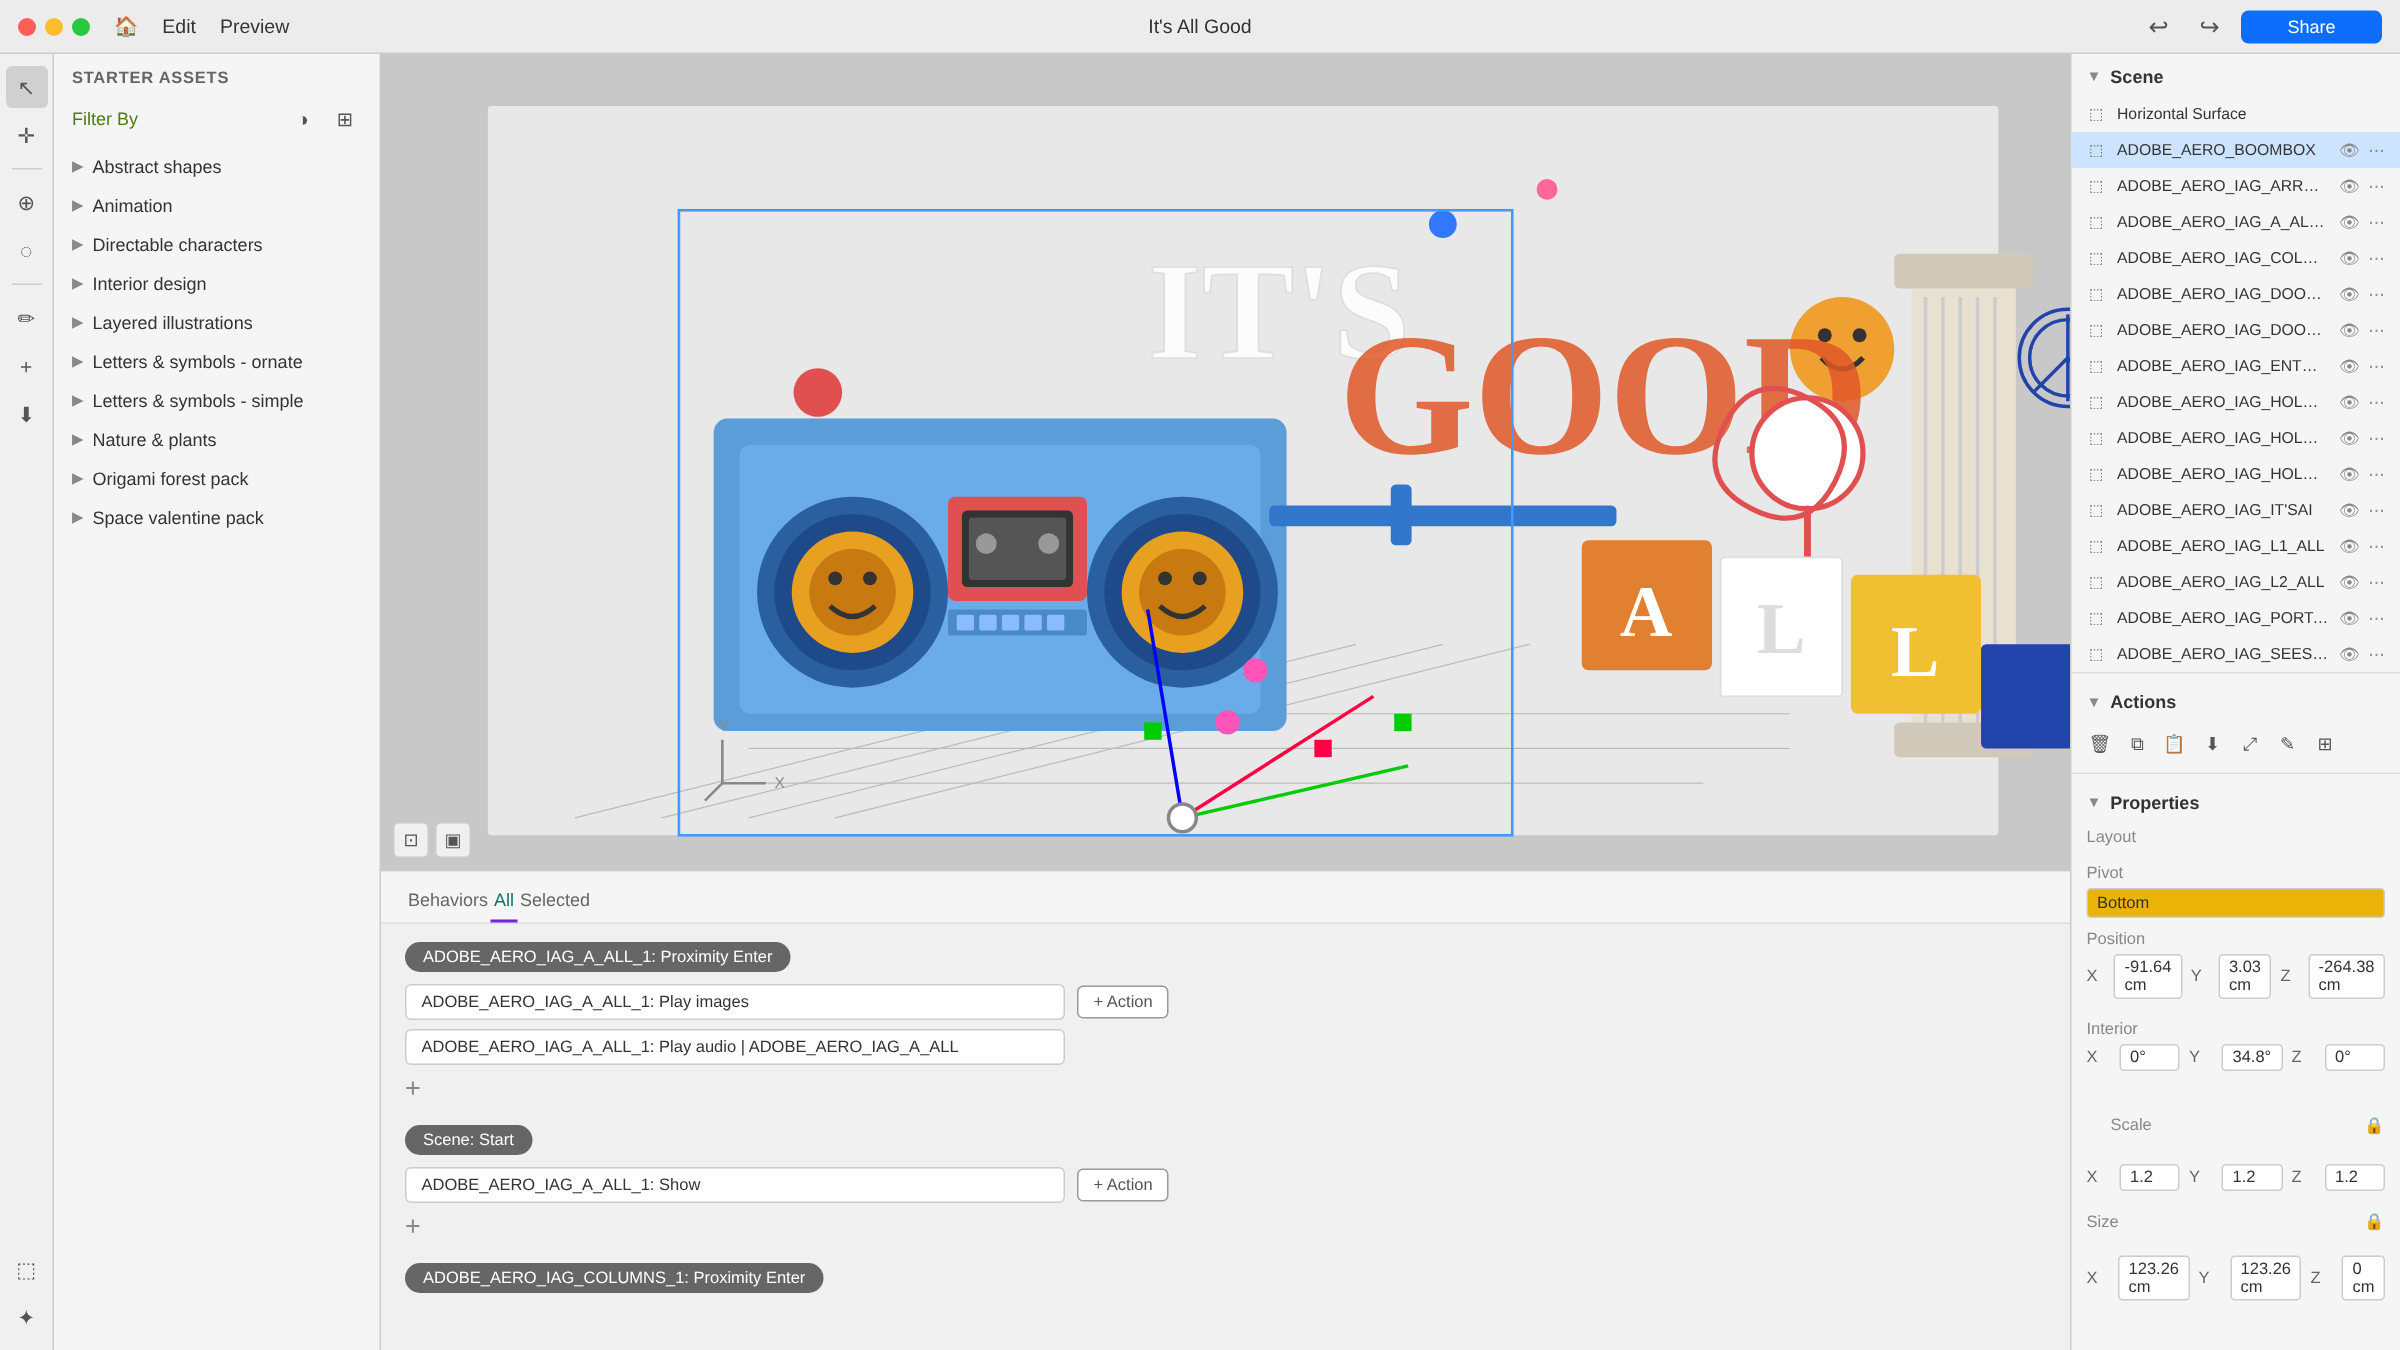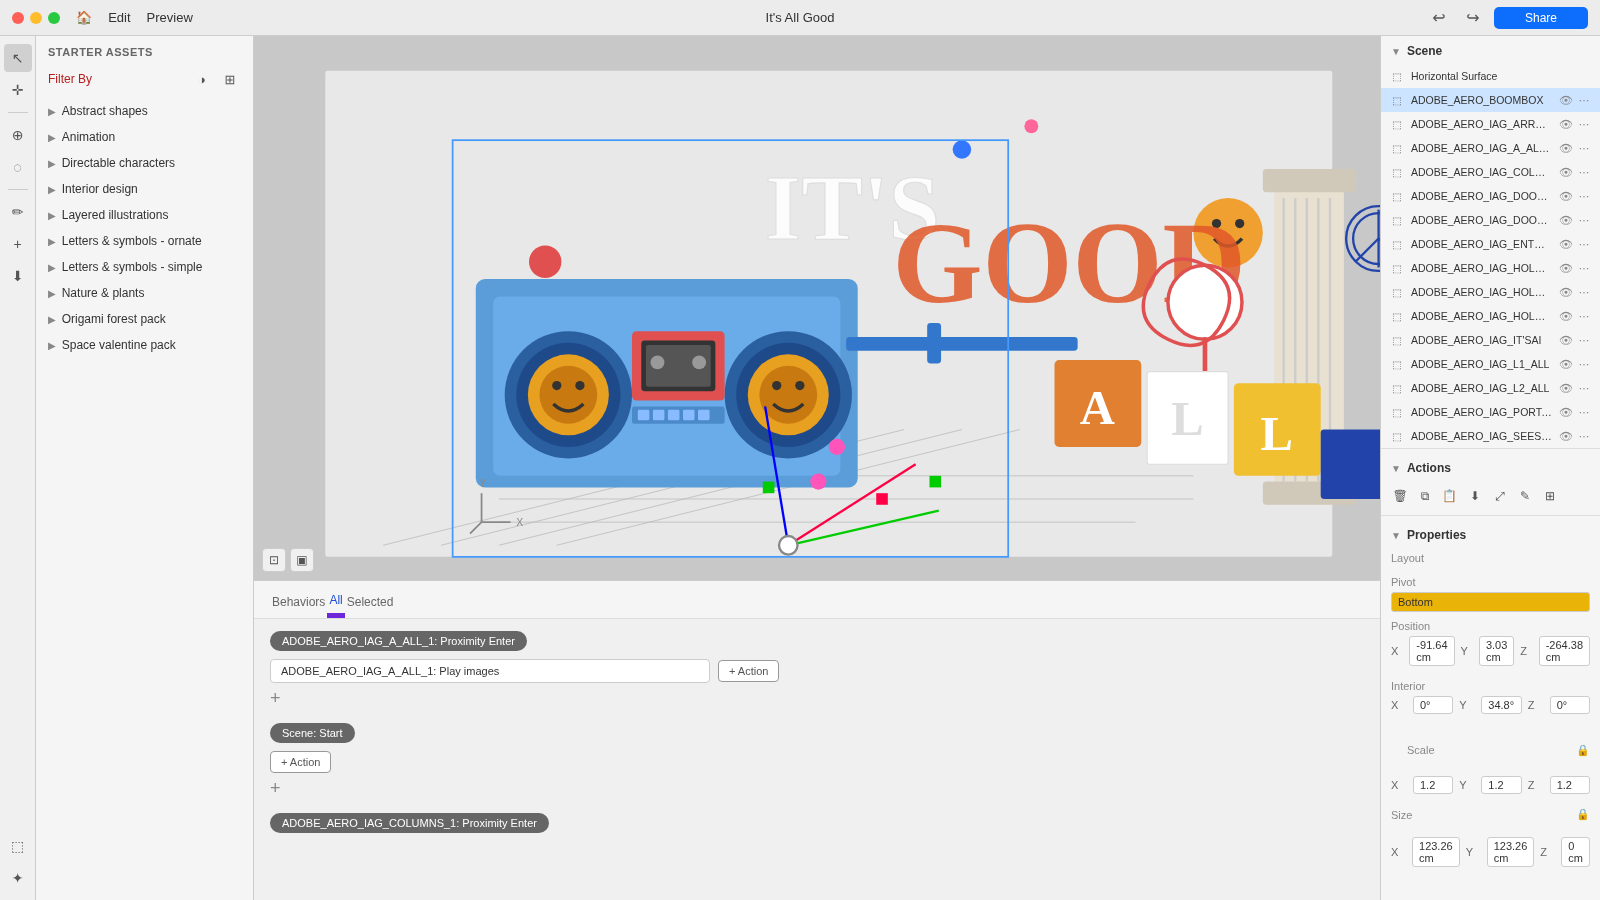"Filter By" .filter-label { color: #b91c1c -> #4d7c0f }
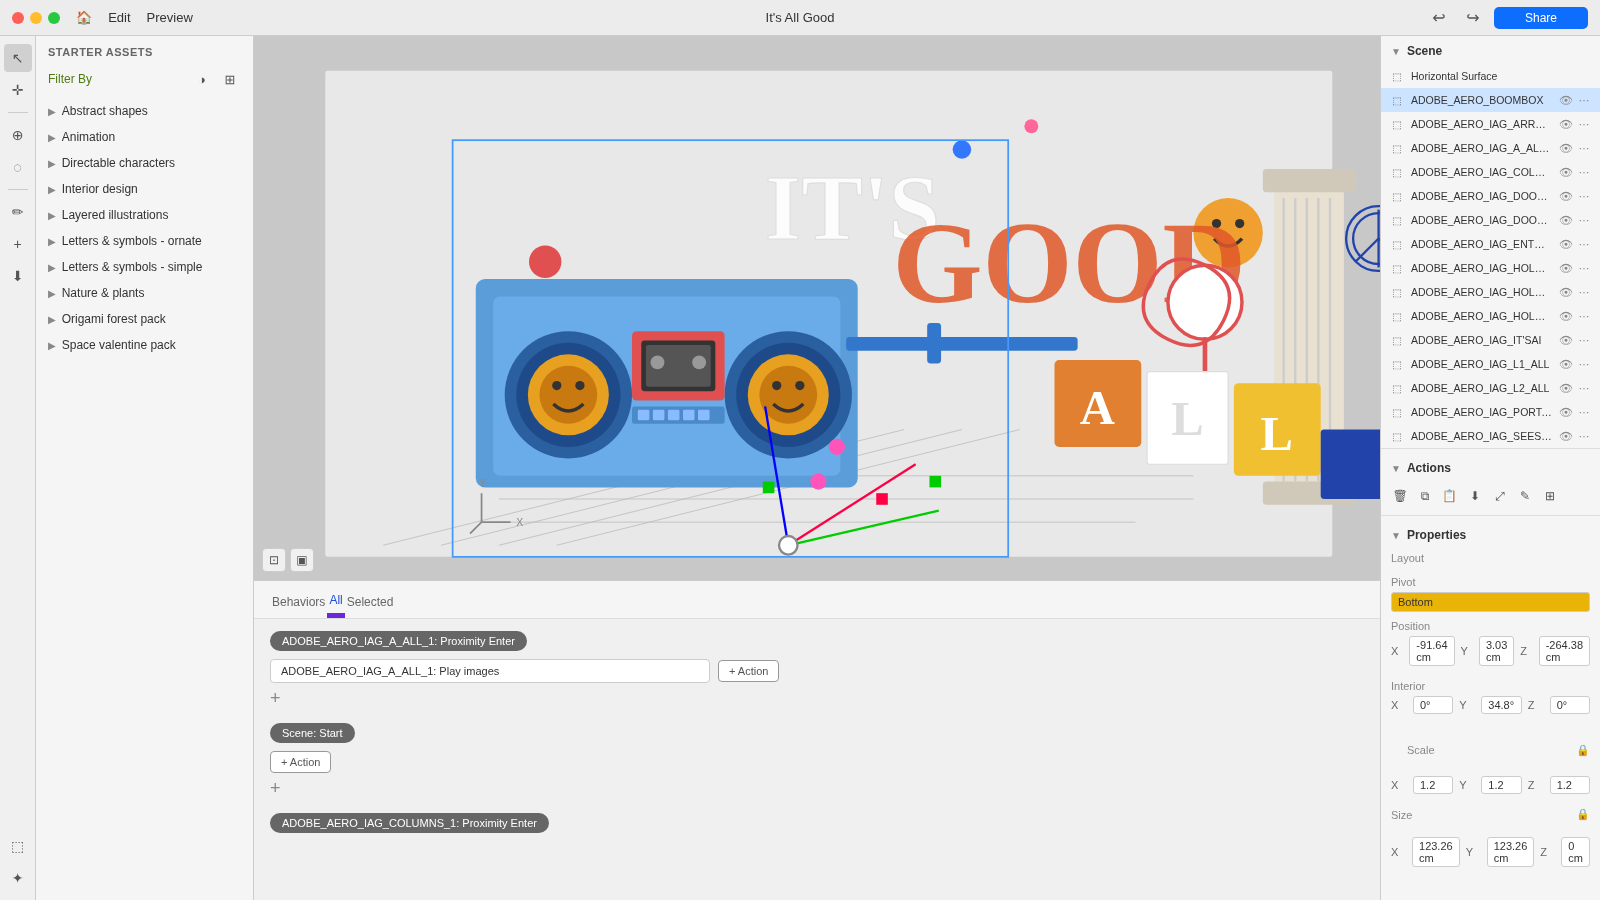"All" .behavior-tab.active { border-bottom: 5px solid #6d28d9 -> 2px solid #6d28d9; color: #1d4ed8 -> #0f766e }
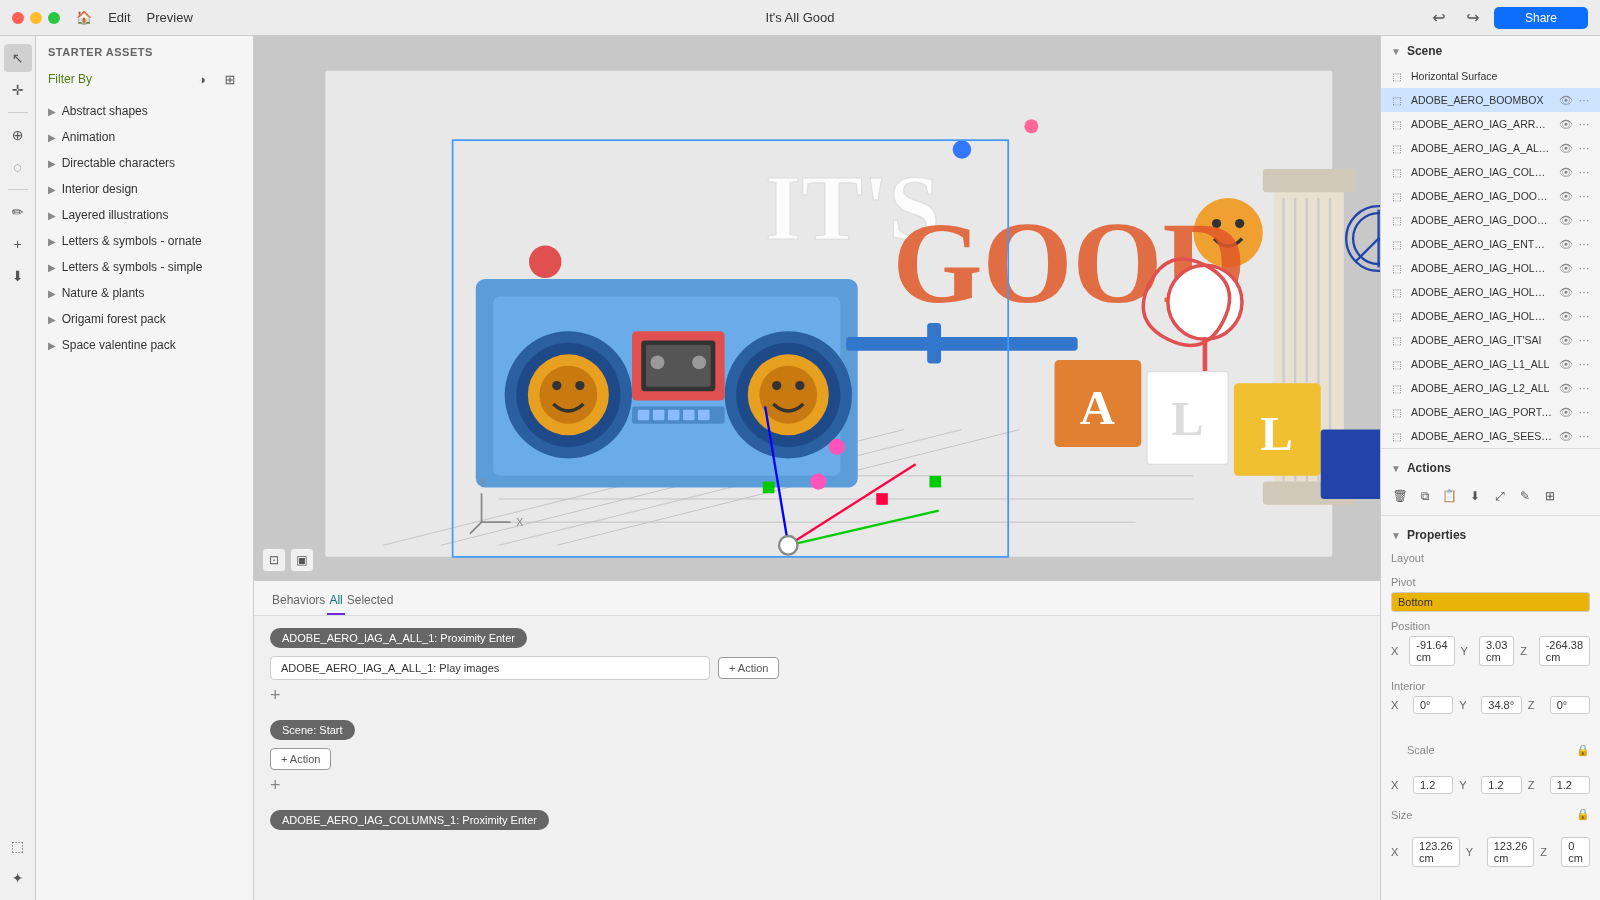"ADOBE_AERO_IAG_A_ALL_1: Play audio |" div.behavior-action-row { html: none -> <div> <div>ADOBE_AERO_IAG_A_ALL_1: Play audio | ADOBE_AERO_IAG_A_ALL</div> </div> }
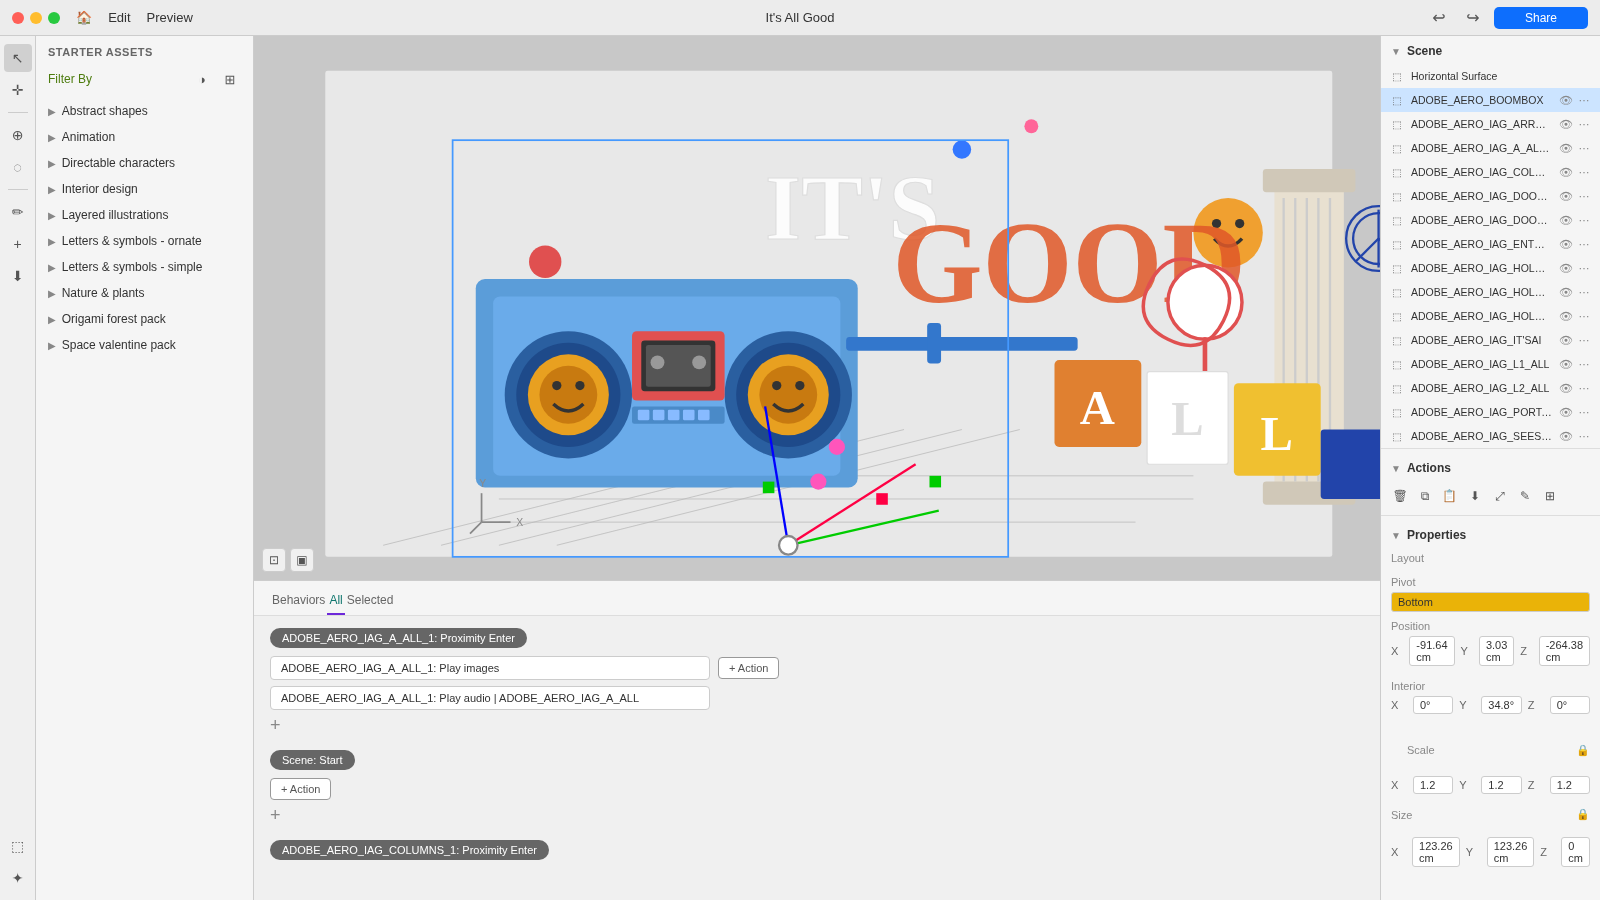"ADOBE_AERO_IAG_A_ALL_1: Show" div.behavior-action-box { html: none -> <div>ADOBE_AERO_IAG_A_ALL_1: Show</div> }
